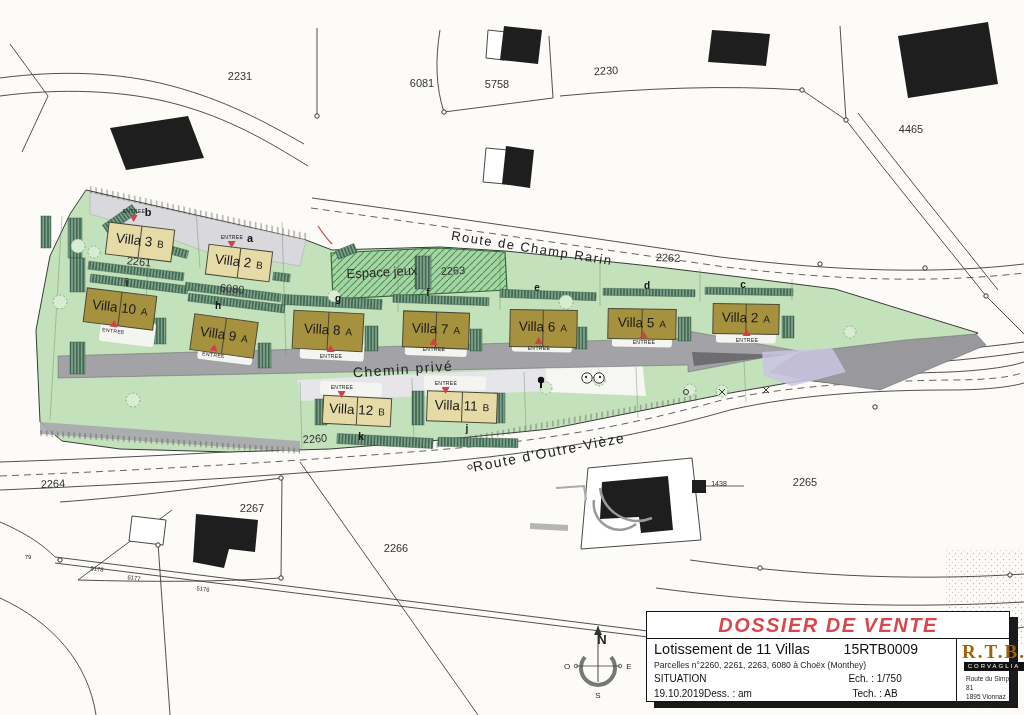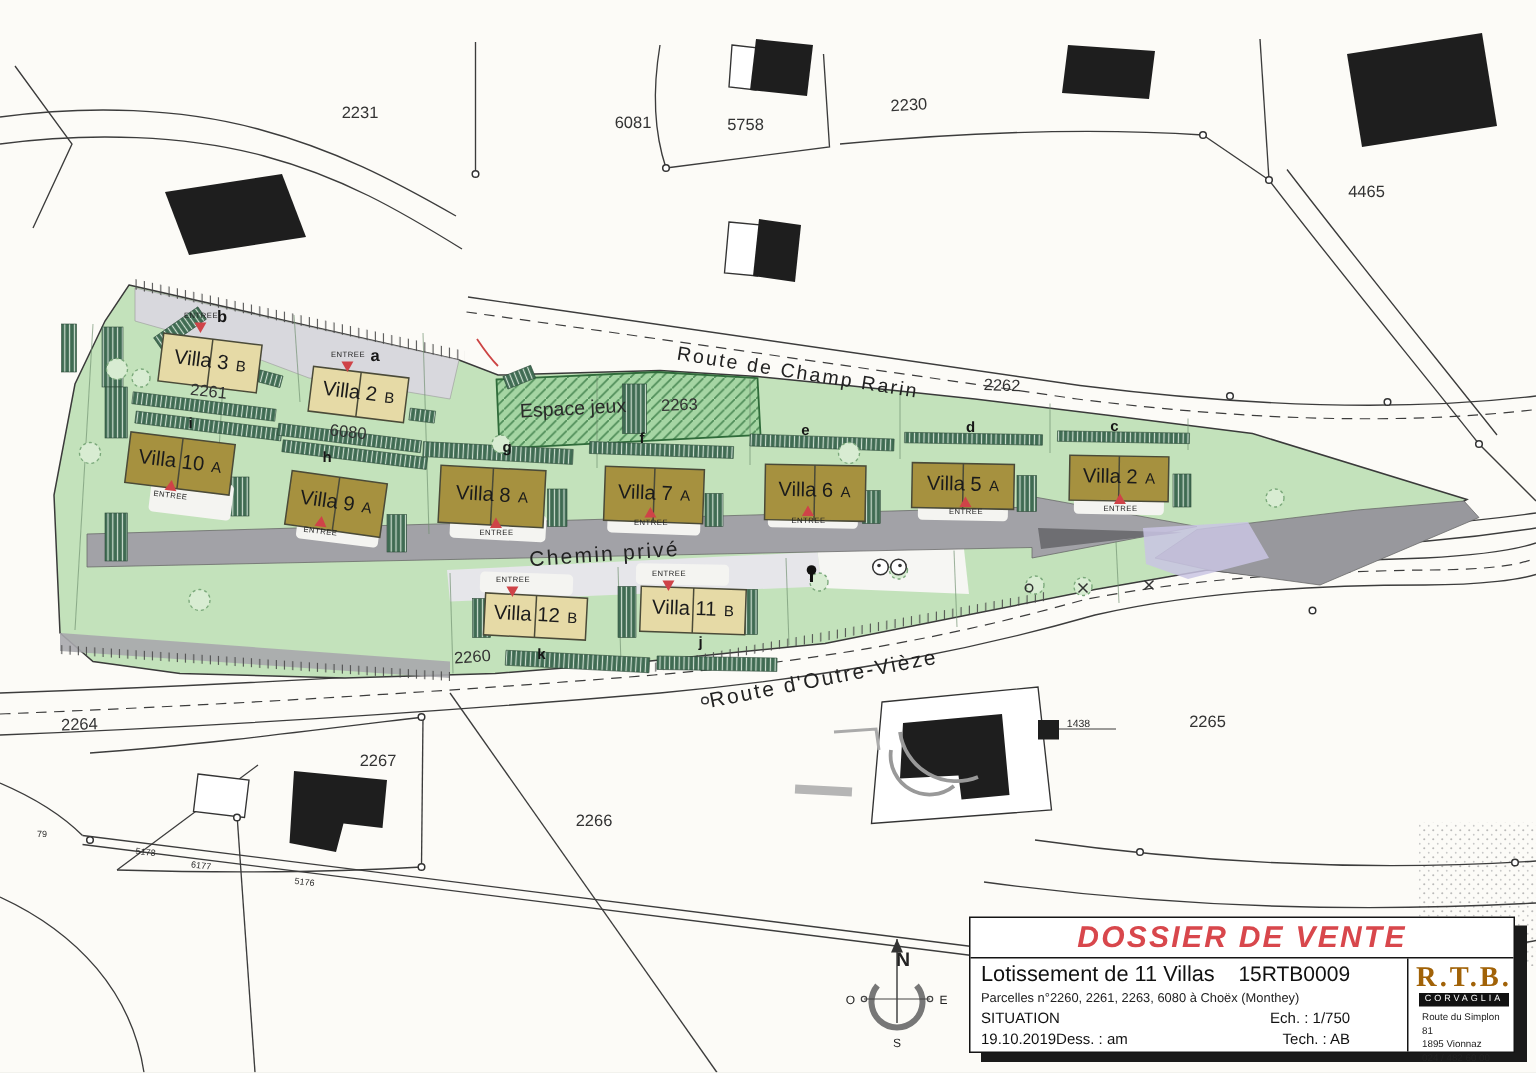"Ech. : 1/750" .tb-col { margin-left: none -> 18px; text-align: right -> center }
